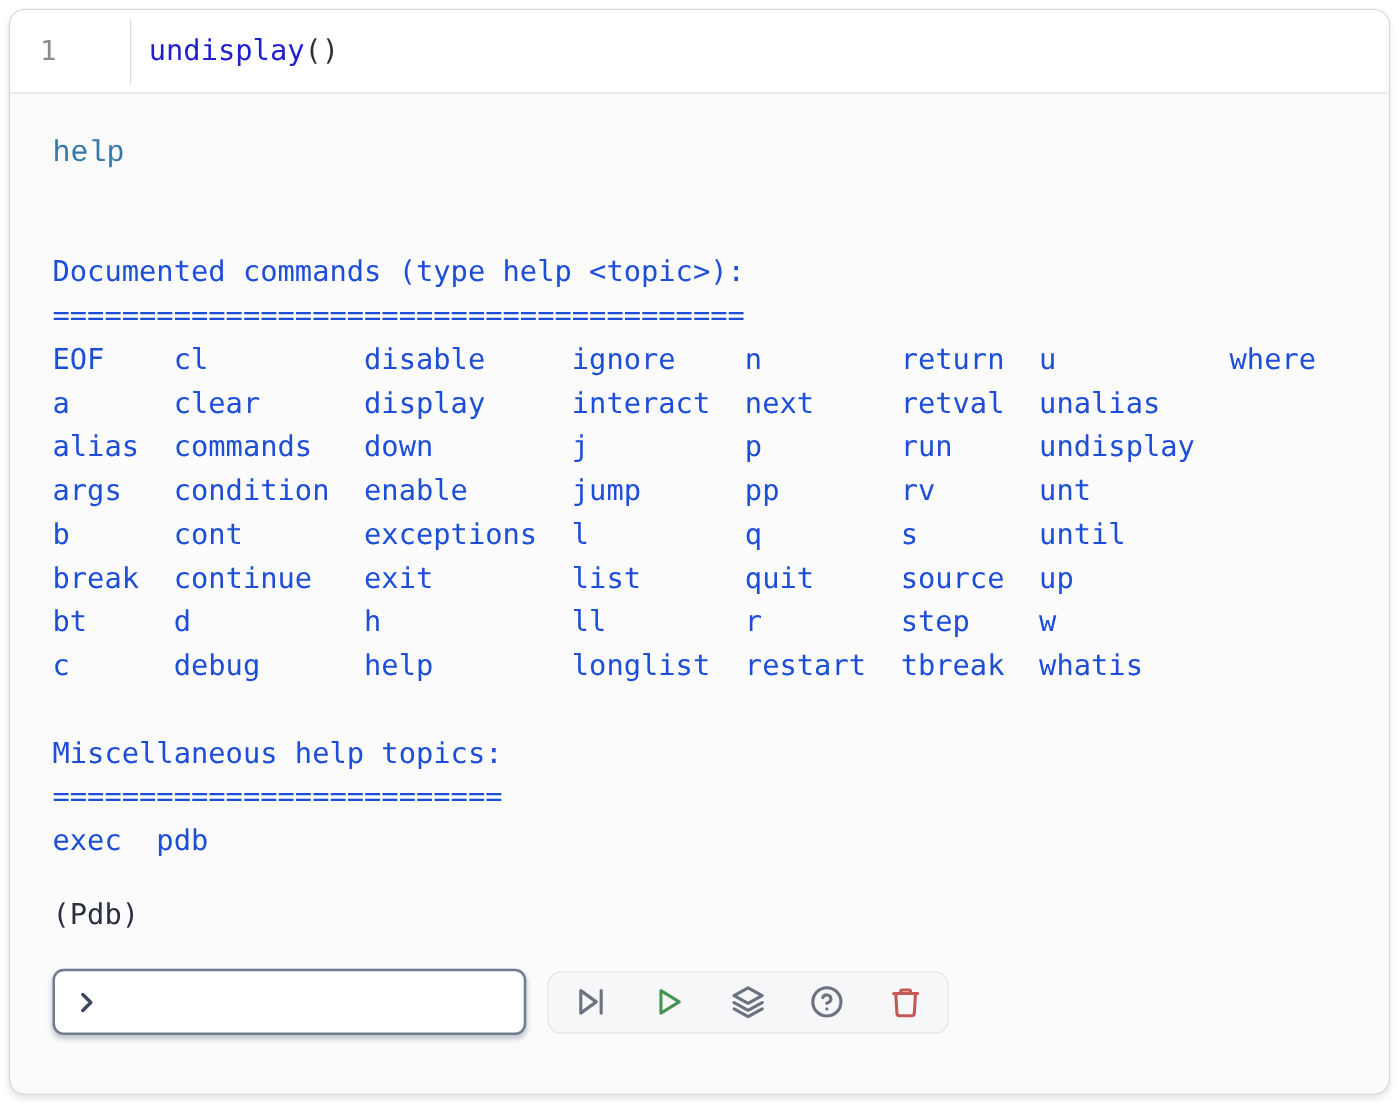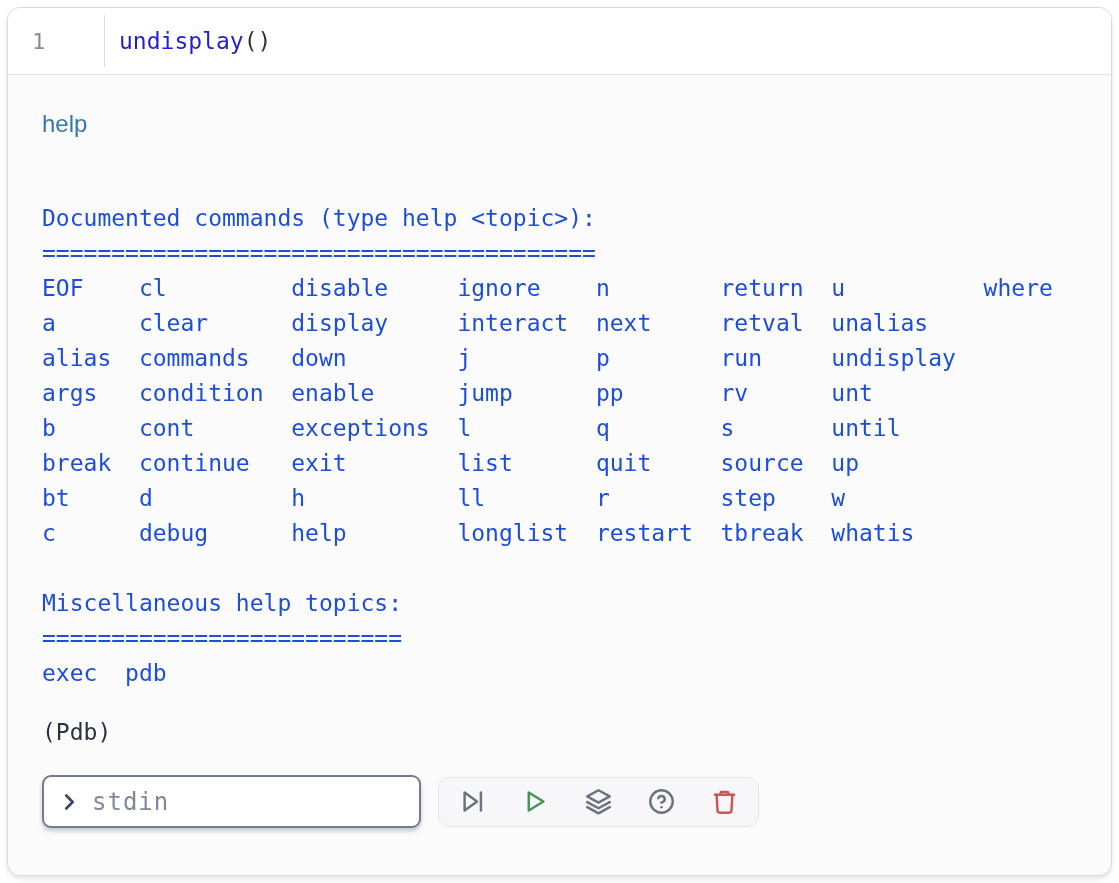"help" .echo { font-family: Liberation Sans, sans-serif -> Liberation Mono, monospace }
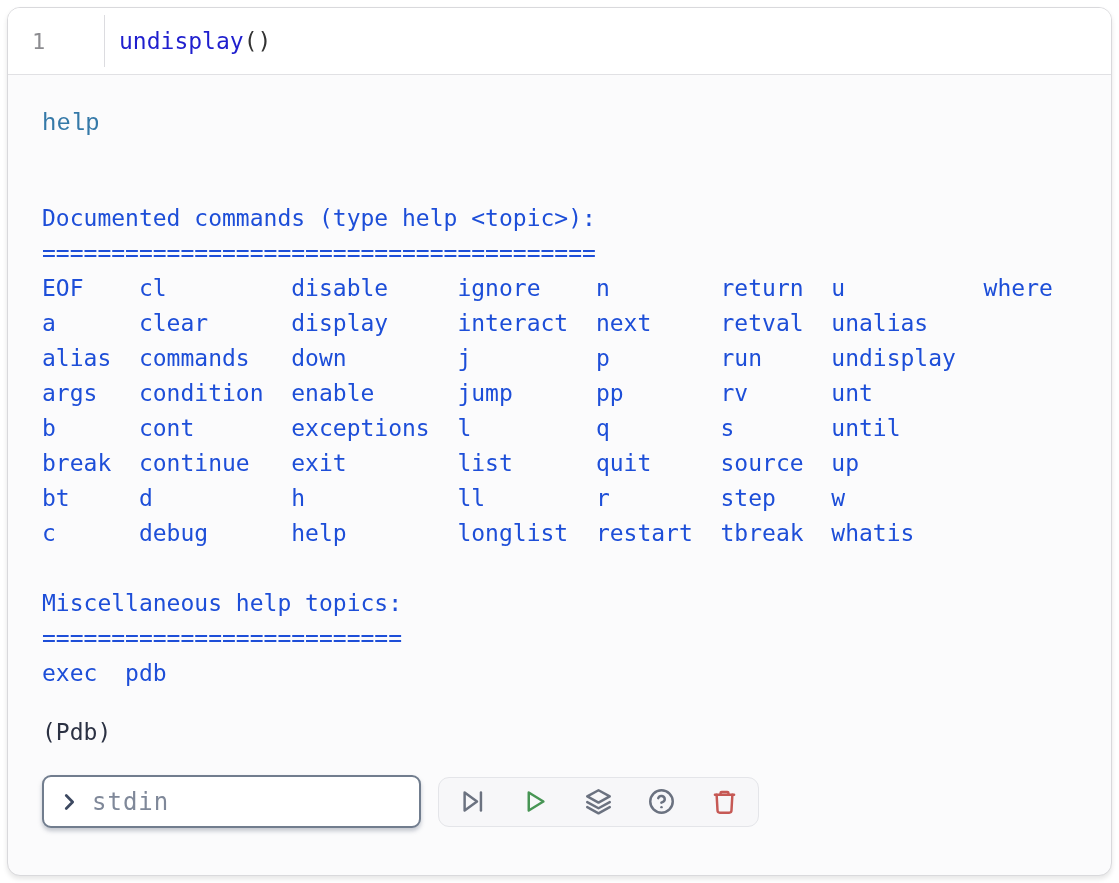"stdin" input.stdin-input { html: <input> -> none }
